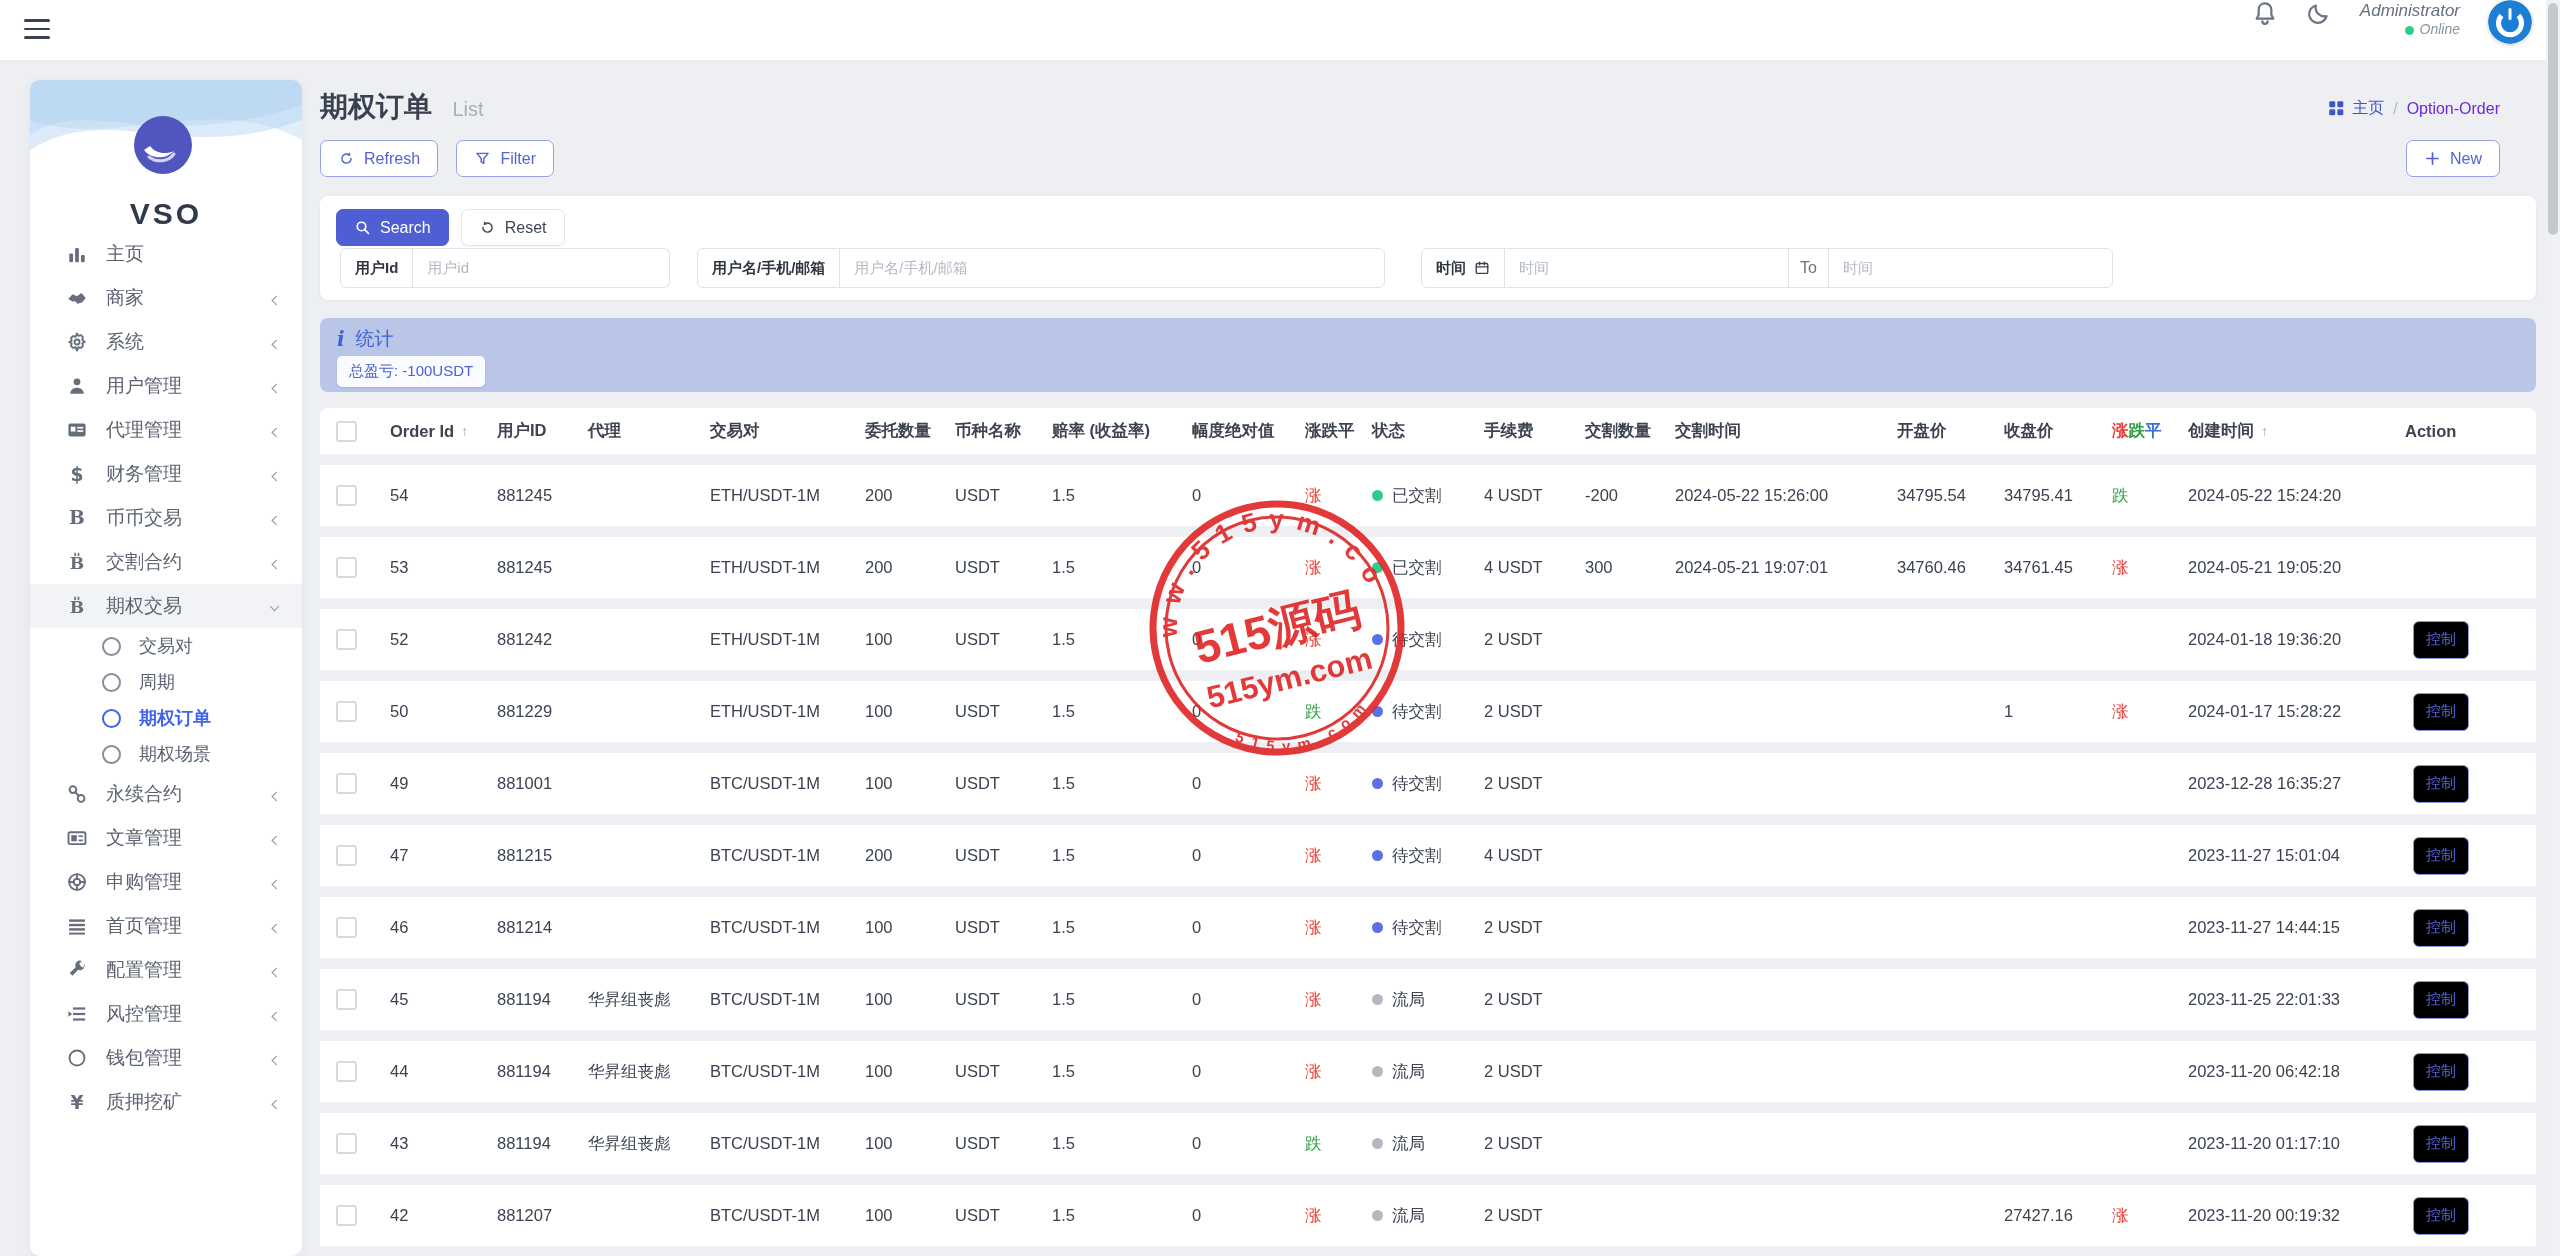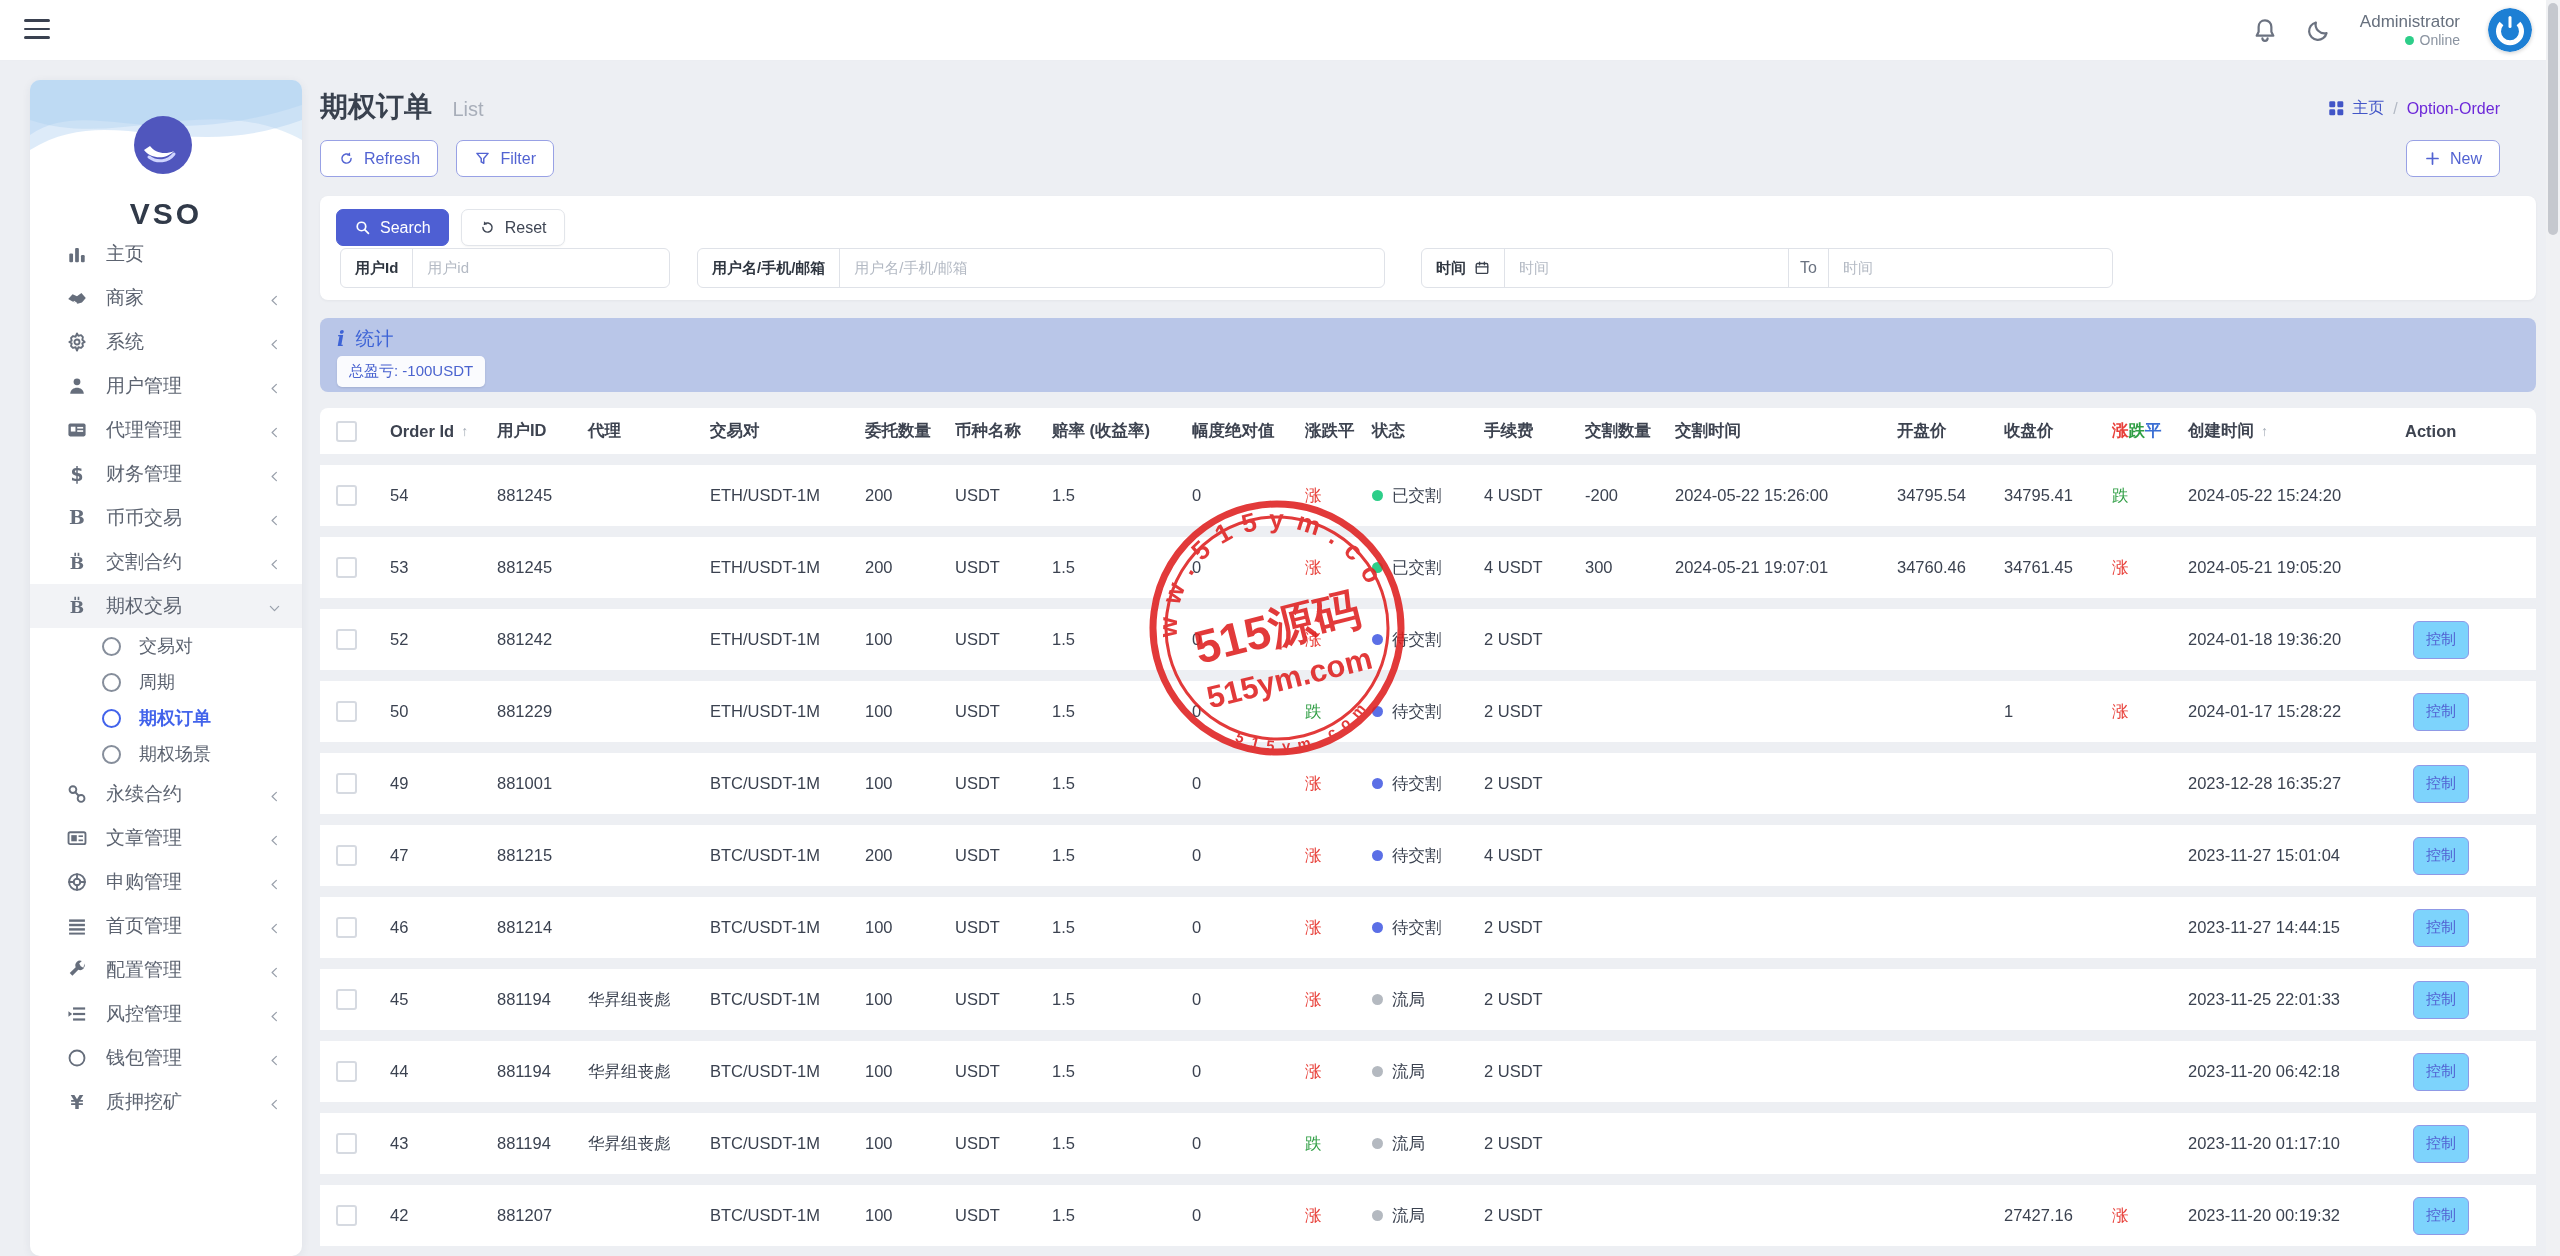"Administrator" .top-right { align-items: center -> none; font-style: none -> italic }
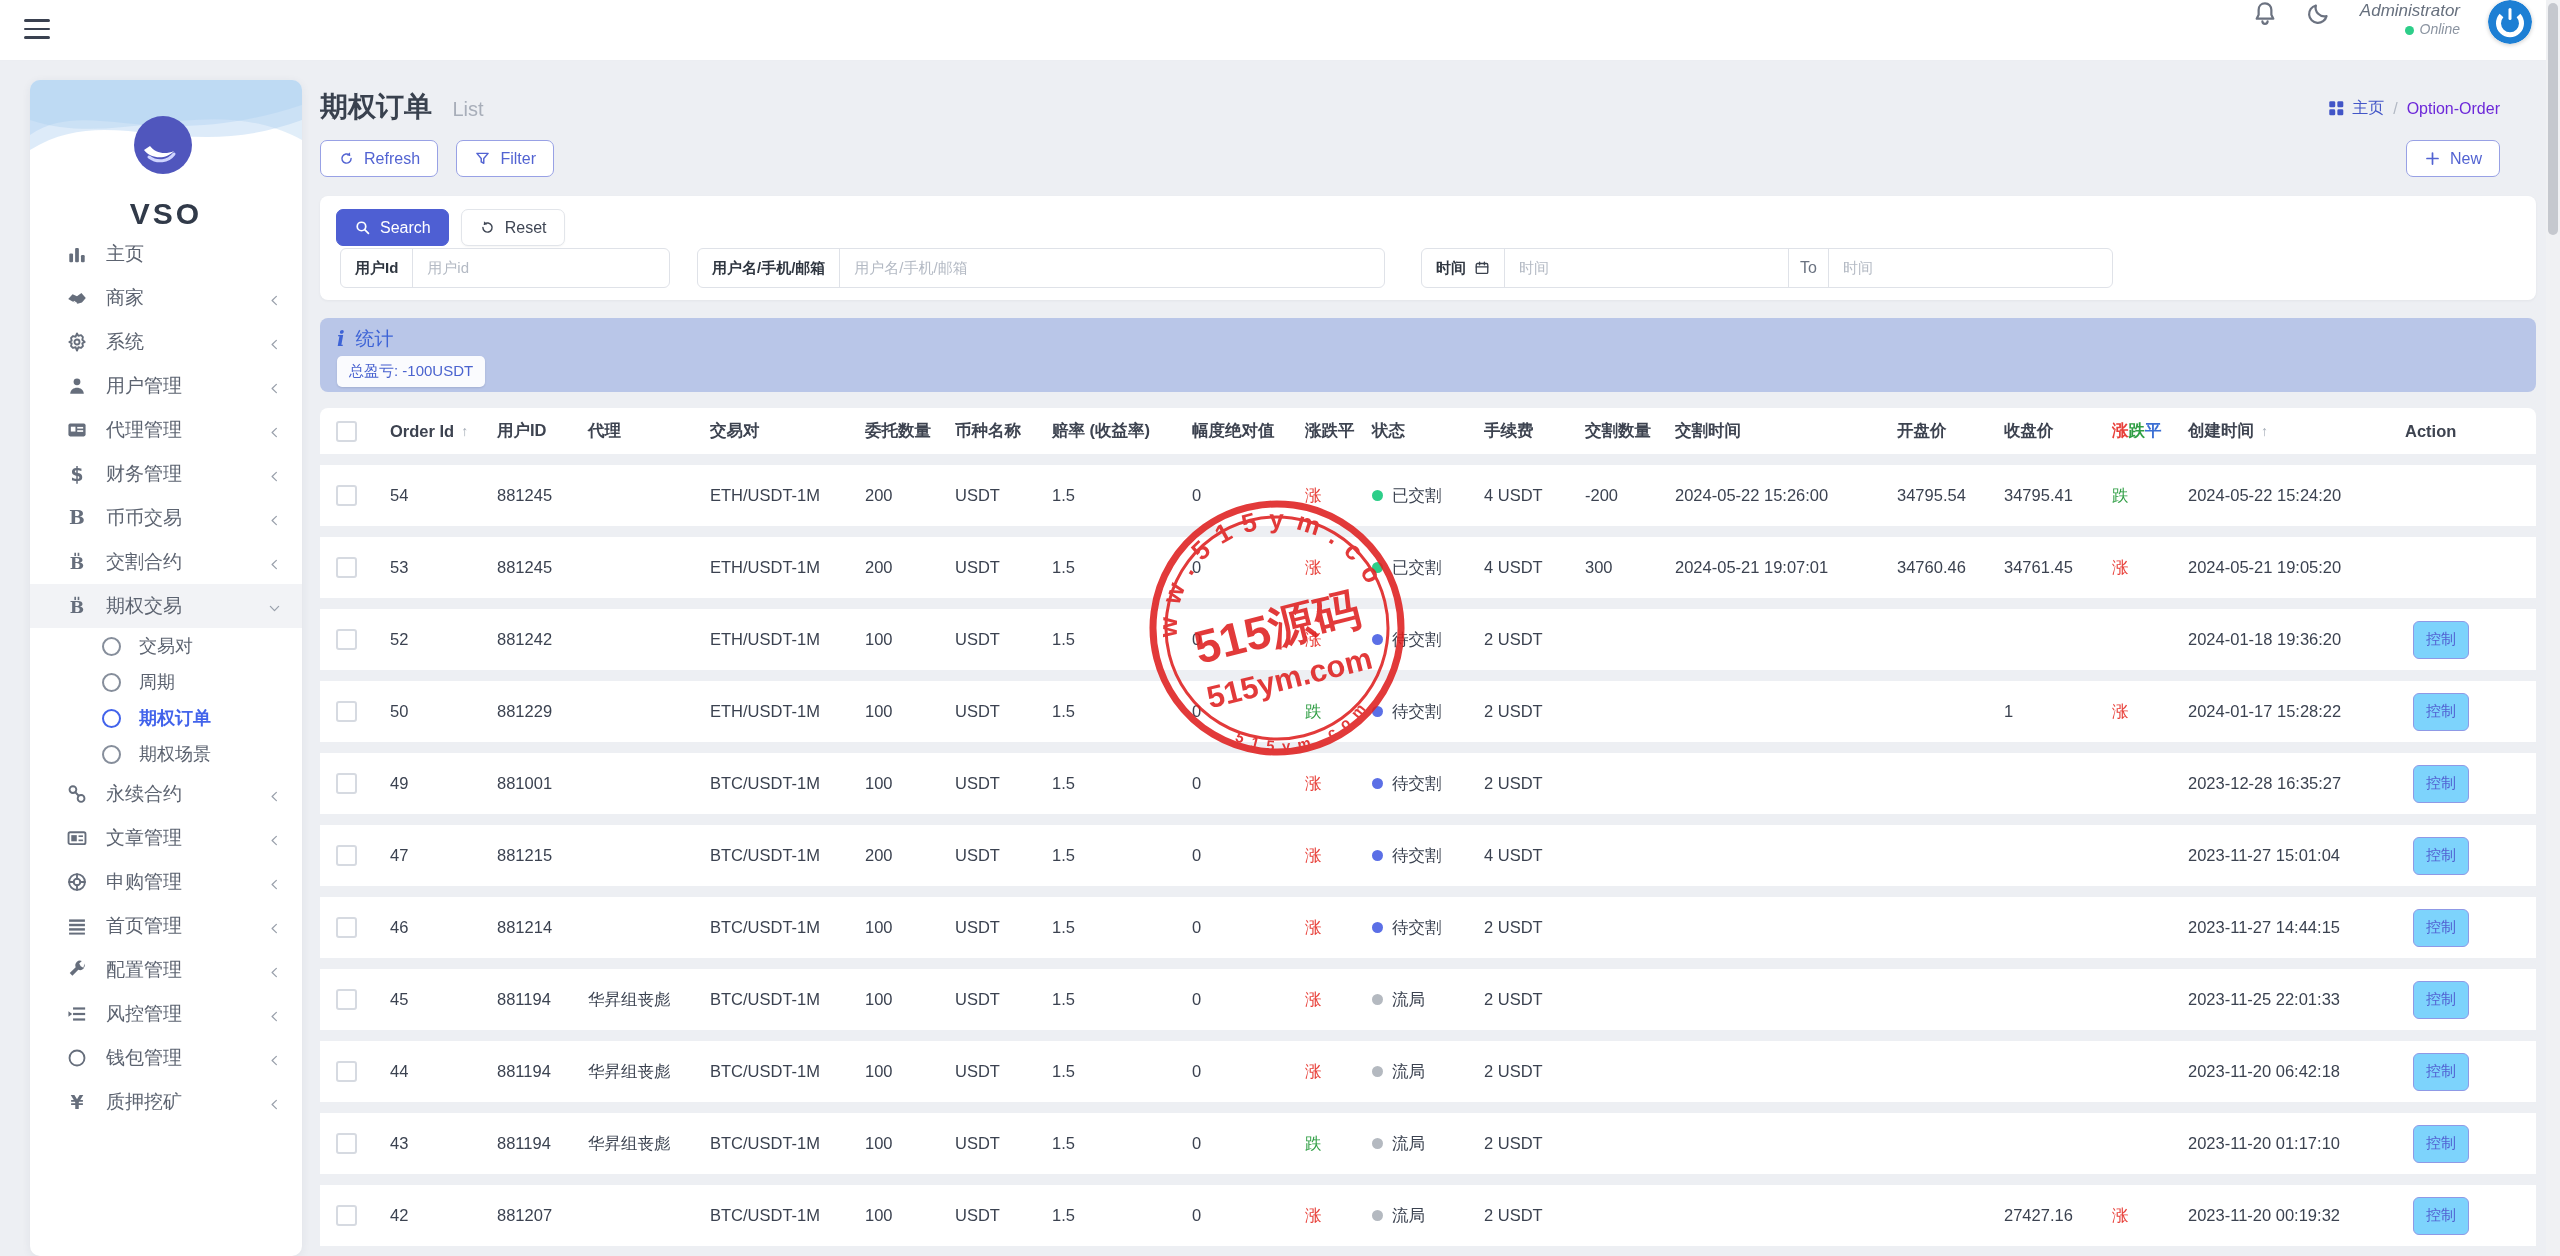"控制" .ctl { background: #7dd3fc -> #000000 }
